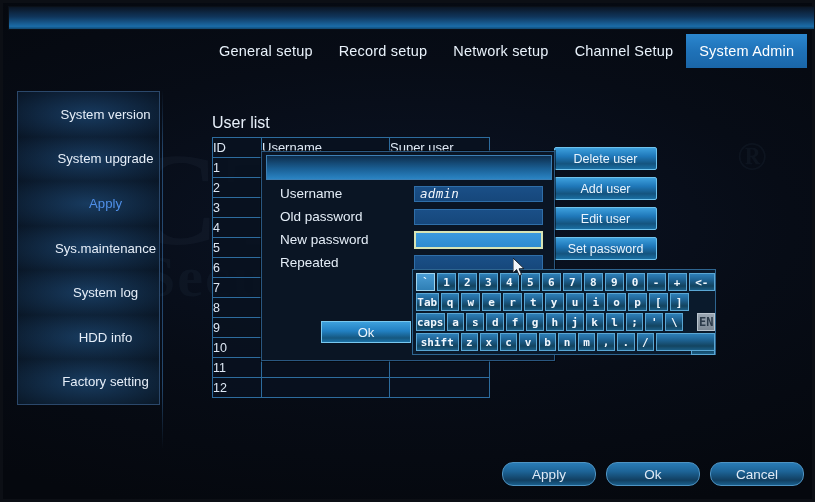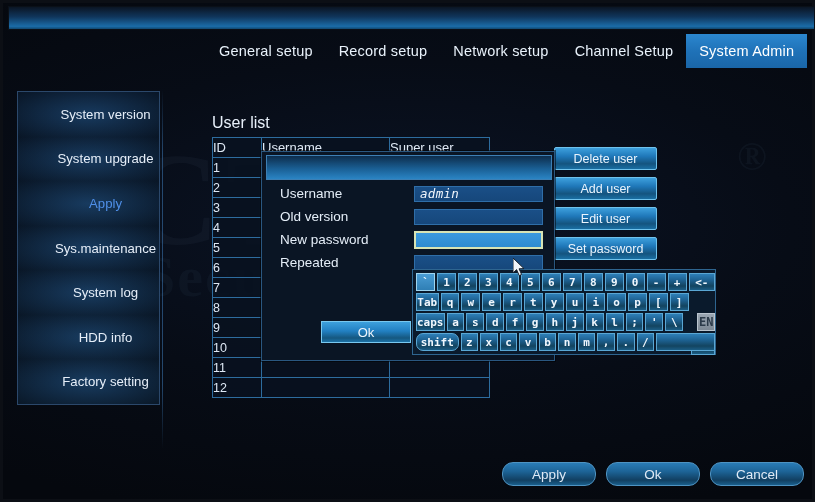"Old version" div.flabel { text: version -> password }
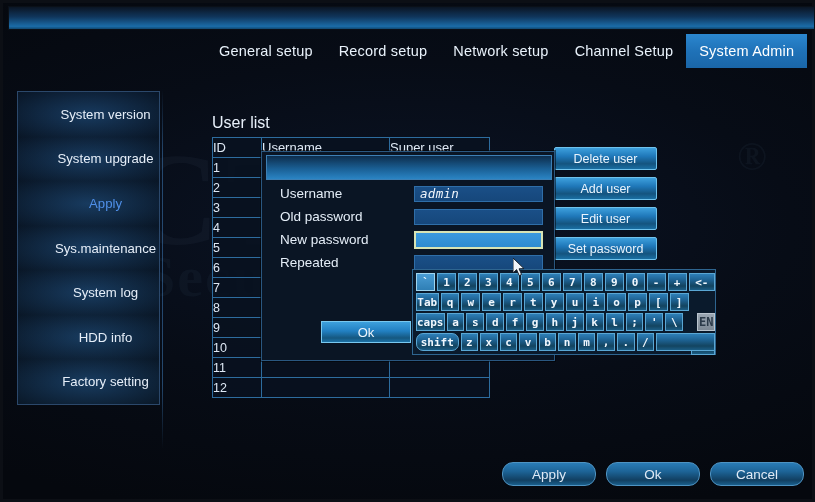"shift" .key.w-shift { border-radius: 7px -> none }
